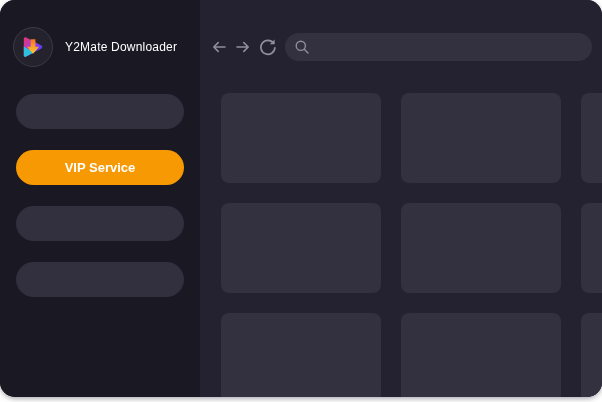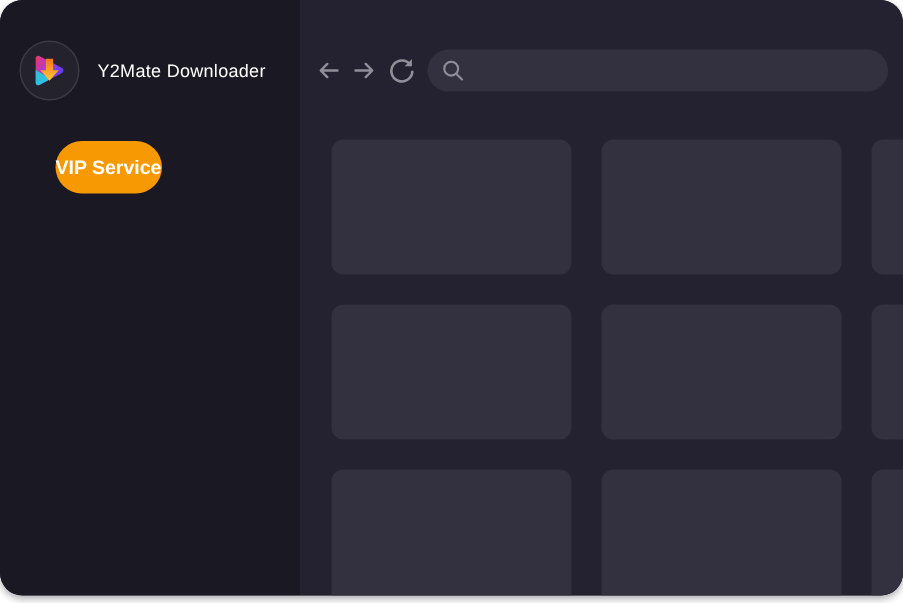"VIP Service" .nav { flex-direction: row -> column }
